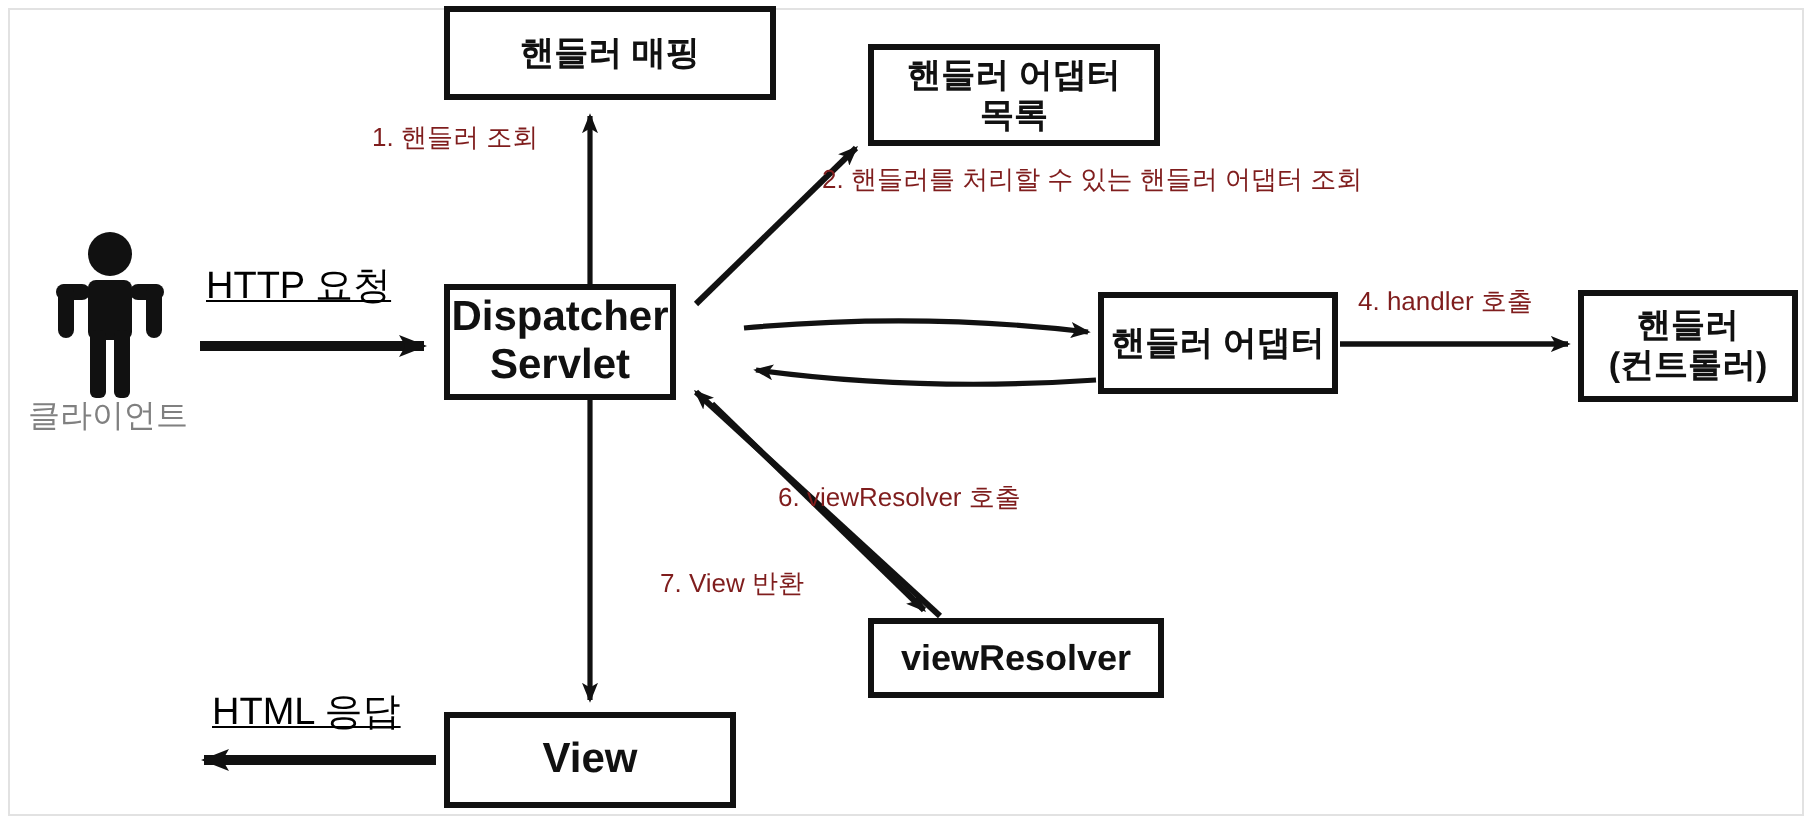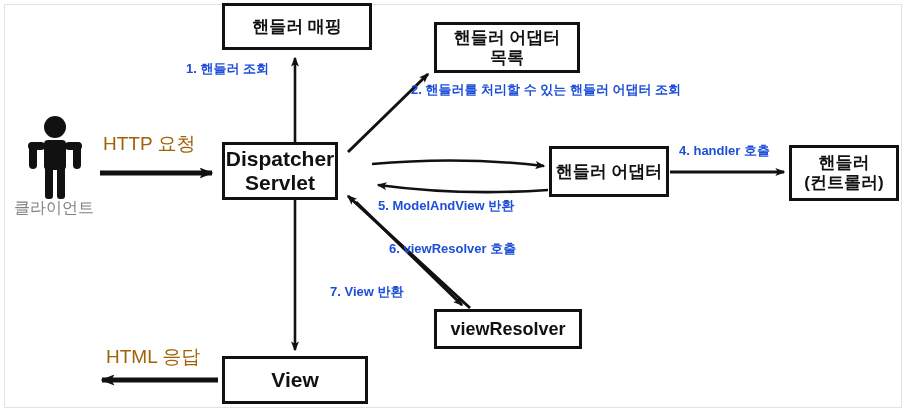"핸들러 매핑" div.node { width: 150px -> 166px }
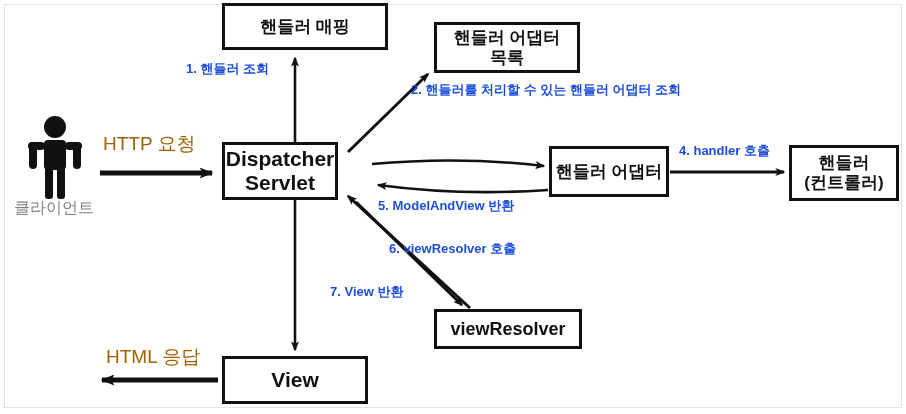"1. 핸들러 조회" .label { color: #1d4ed8 -> #7f1d1d; font-weight: 700 -> 400 }
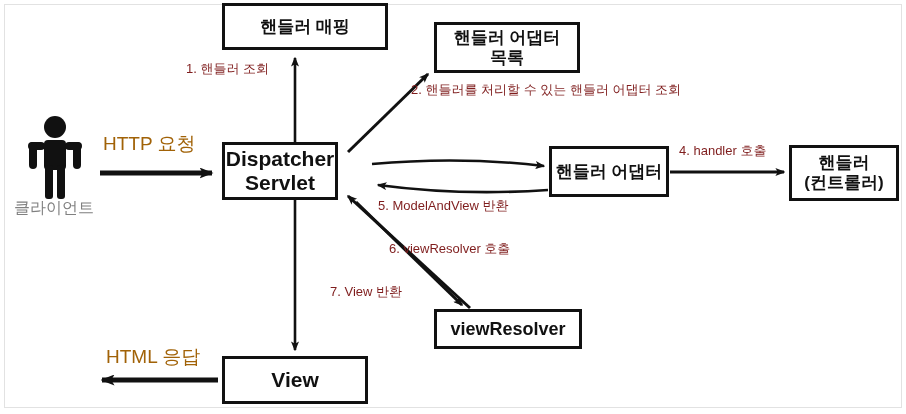"HTTP 요청" .label.light { color: #a16207 -> #000000; text-decoration: none -> underline }
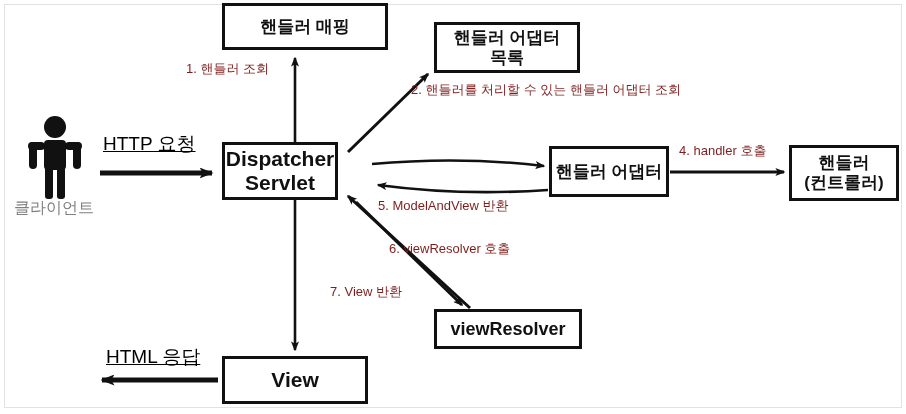"5. ModelAndView 반환" div.label { html: <div>5. ModelAndView 반환</div> -> none }
